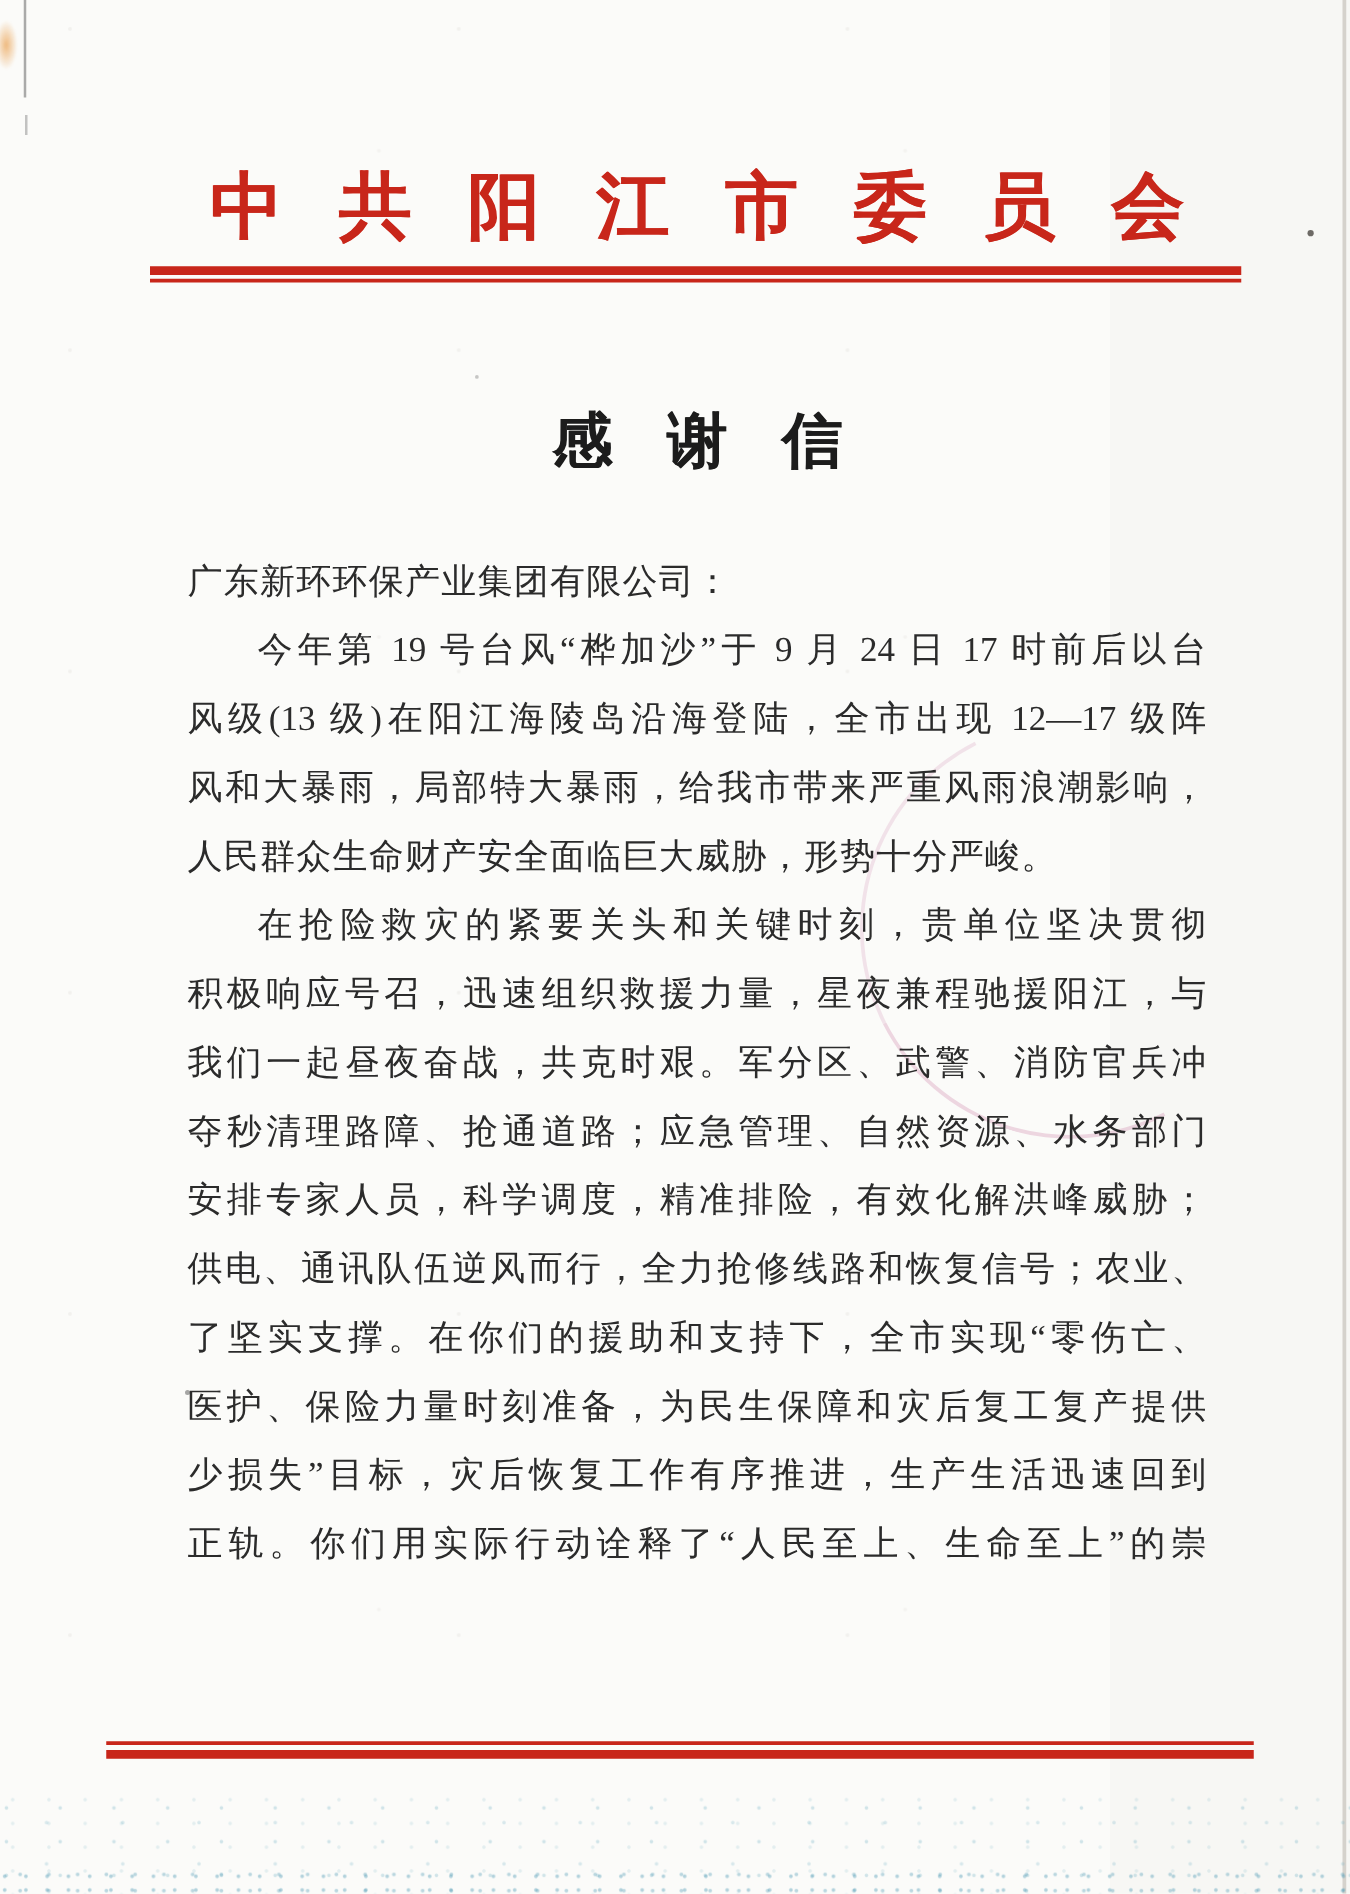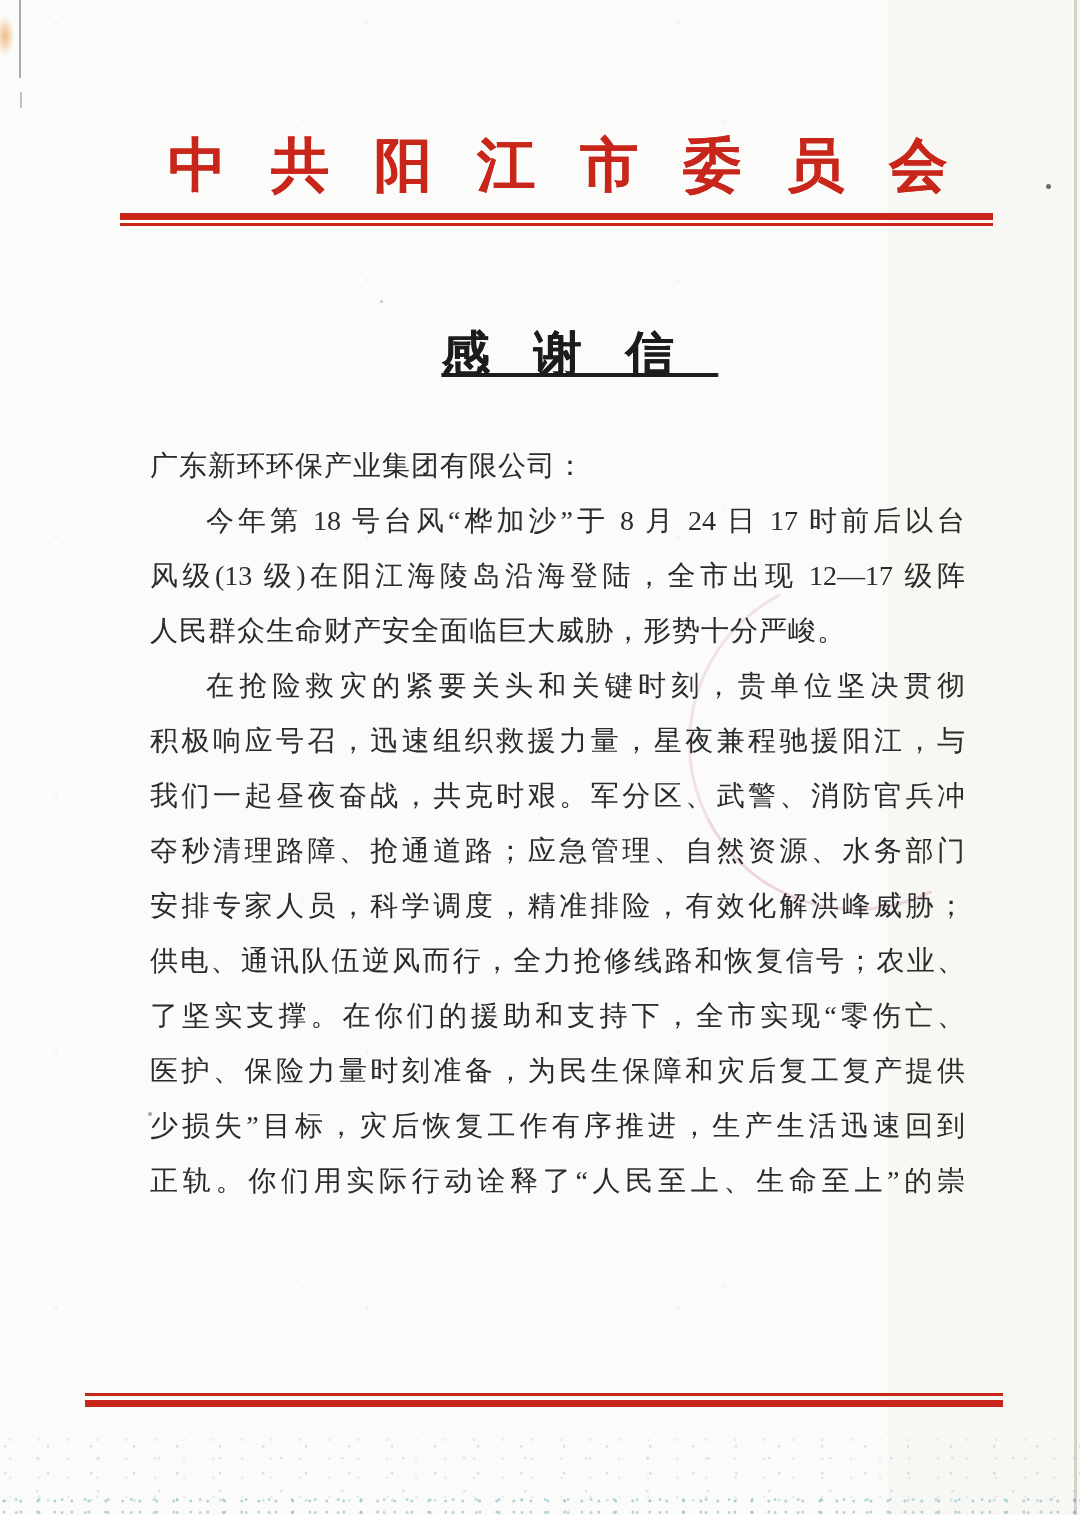"感谢信" .doc-title { text-decoration: underline -> none }
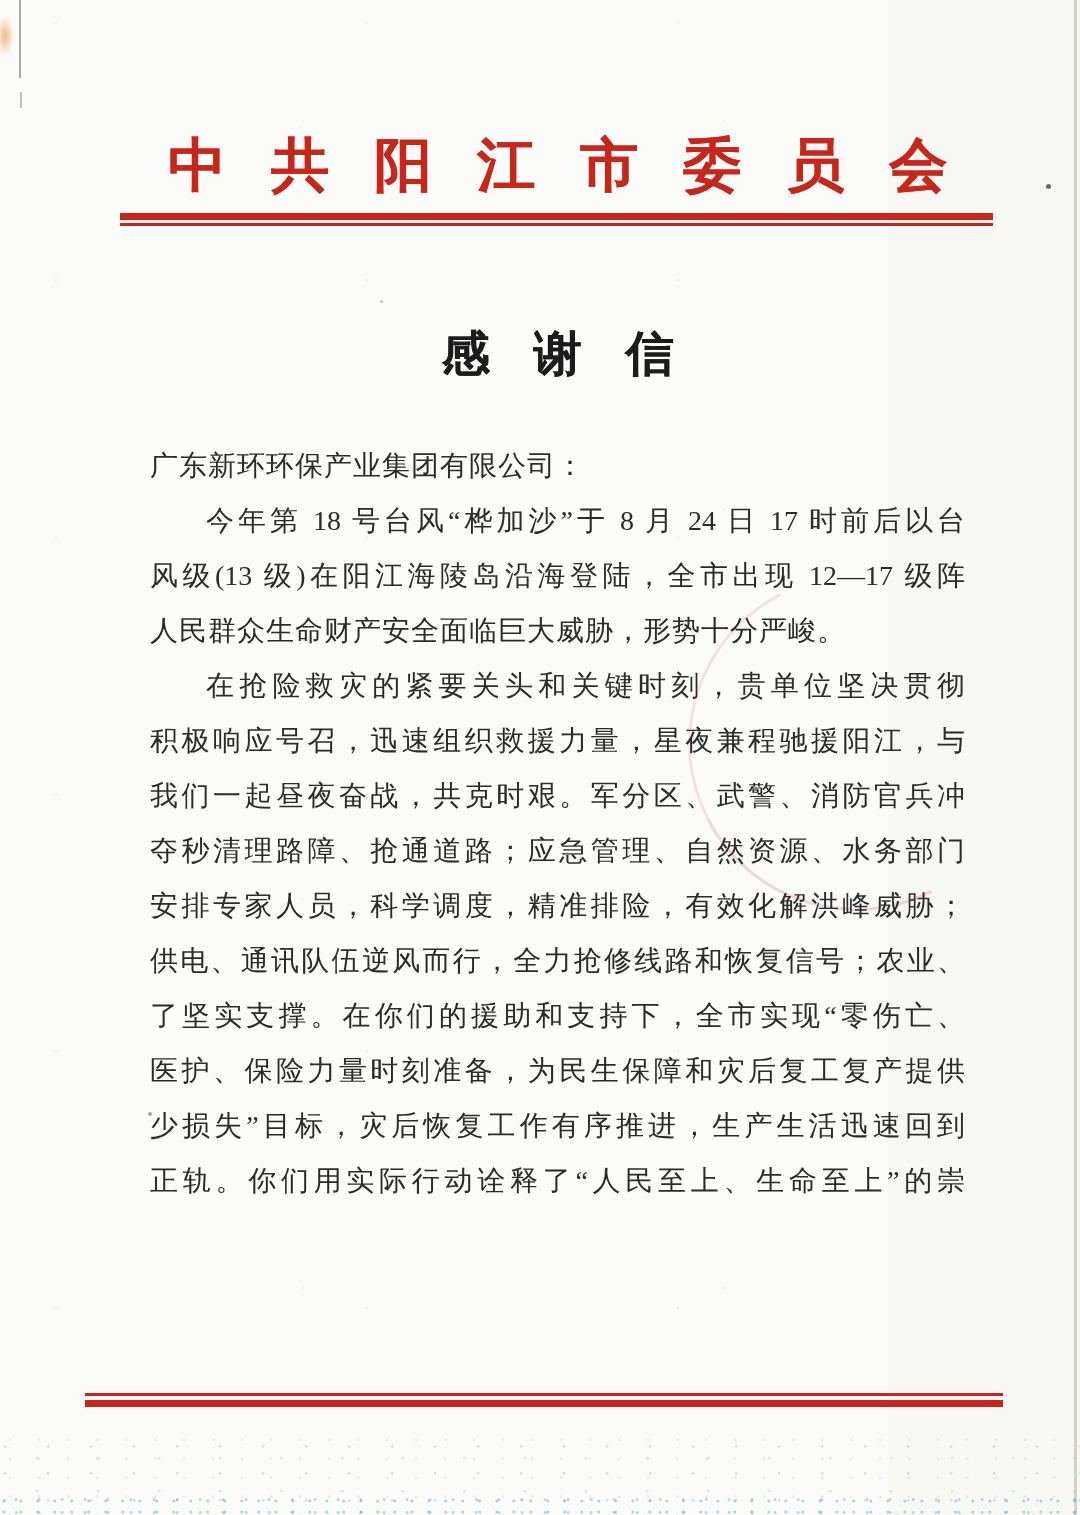"今年第 18 号台风“桦加沙”于 8 月" div.line { text: 18 号台风“桦加沙”于 8 -> 19 号台风“桦加沙”于 9 }
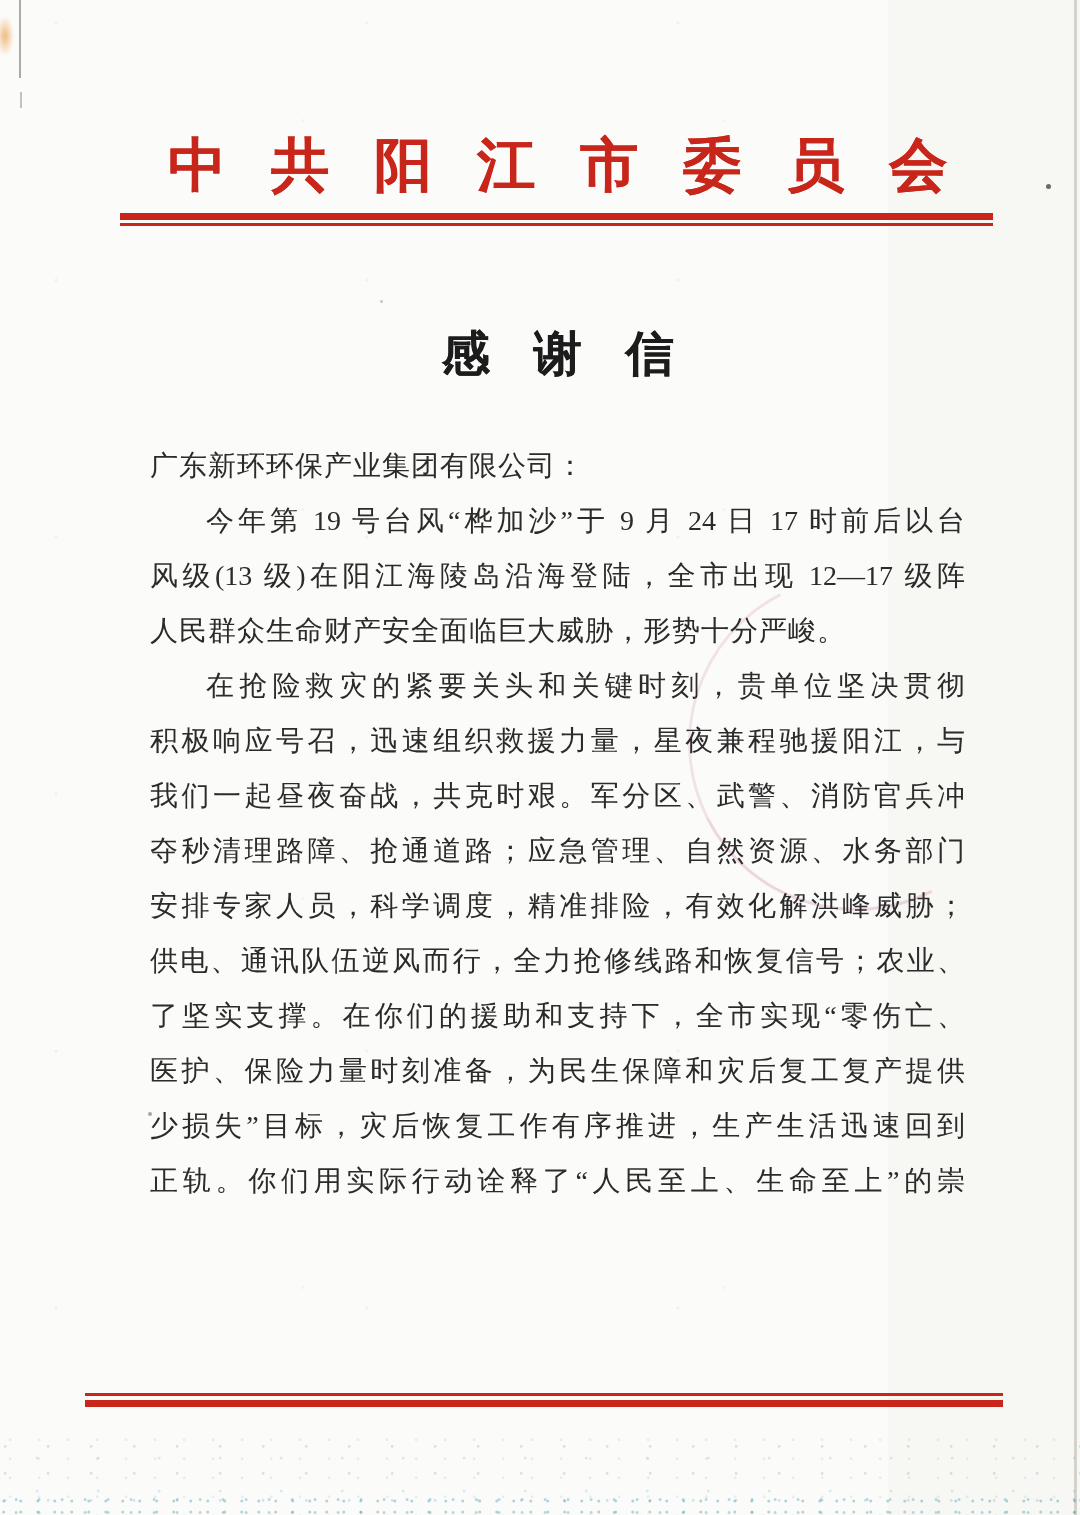"风和大暴雨，局部特大暴雨，给我市带来严重风雨浪潮影响，" div.line { html: none -> <div>风和大暴雨，局部特大暴雨，给我市带来严重风雨浪潮影响，</div> }
